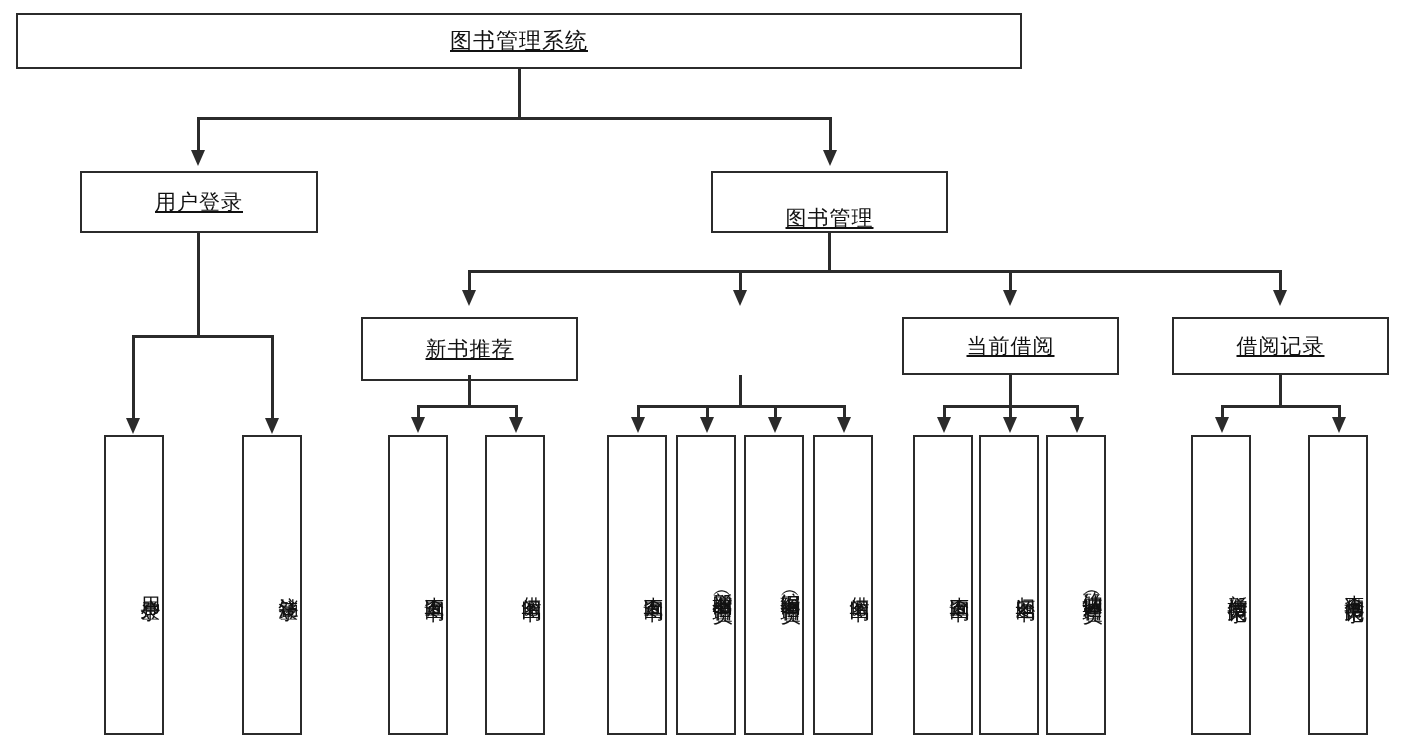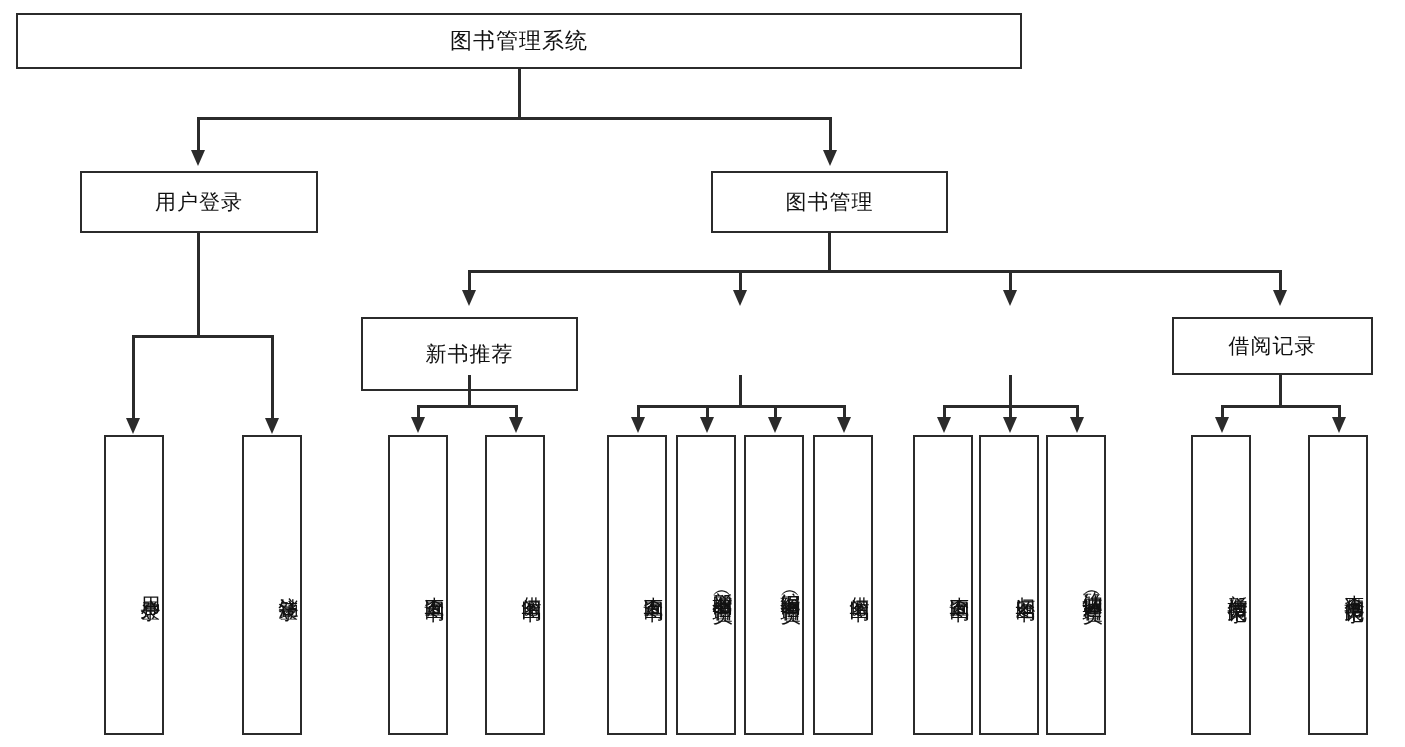"图书管理系统" .node.h { text-decoration: none -> underline }
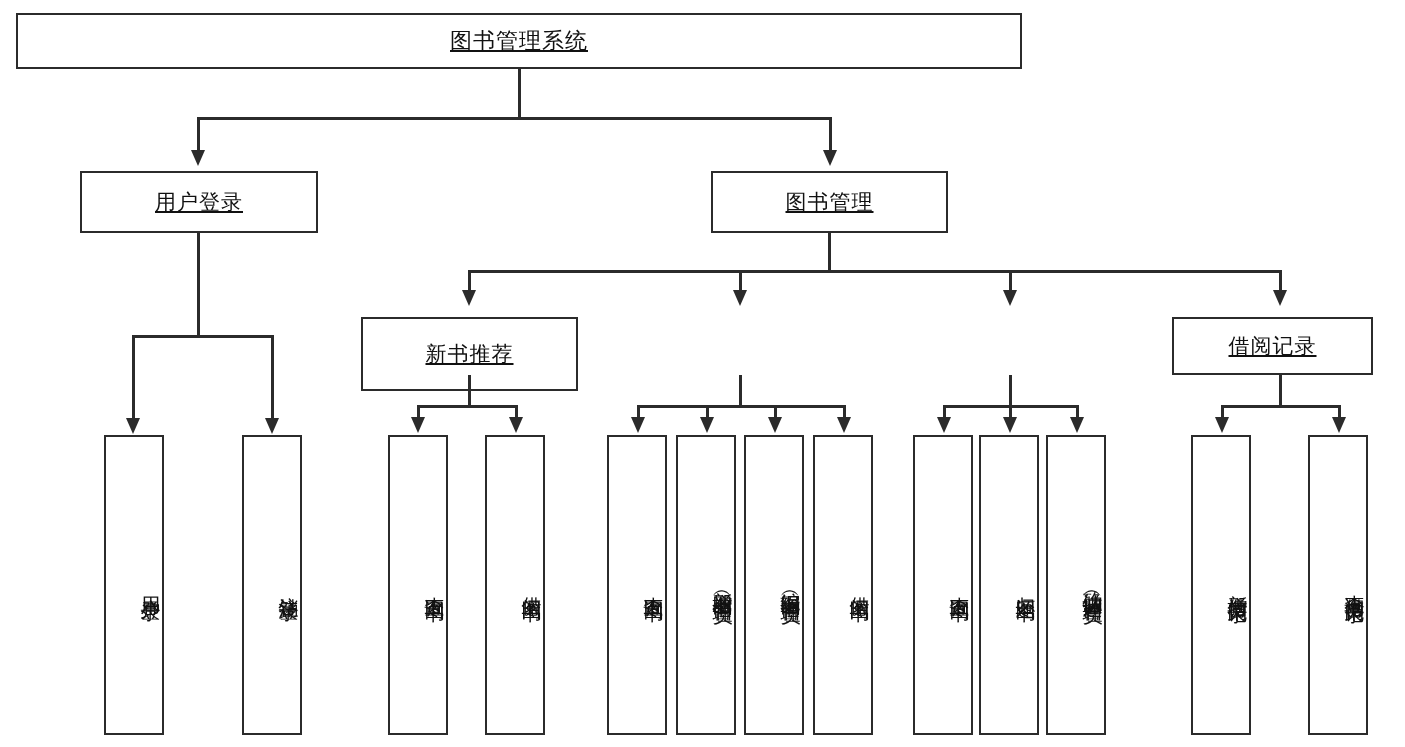"图书管理" div.node { align-items: none -> flex-end }
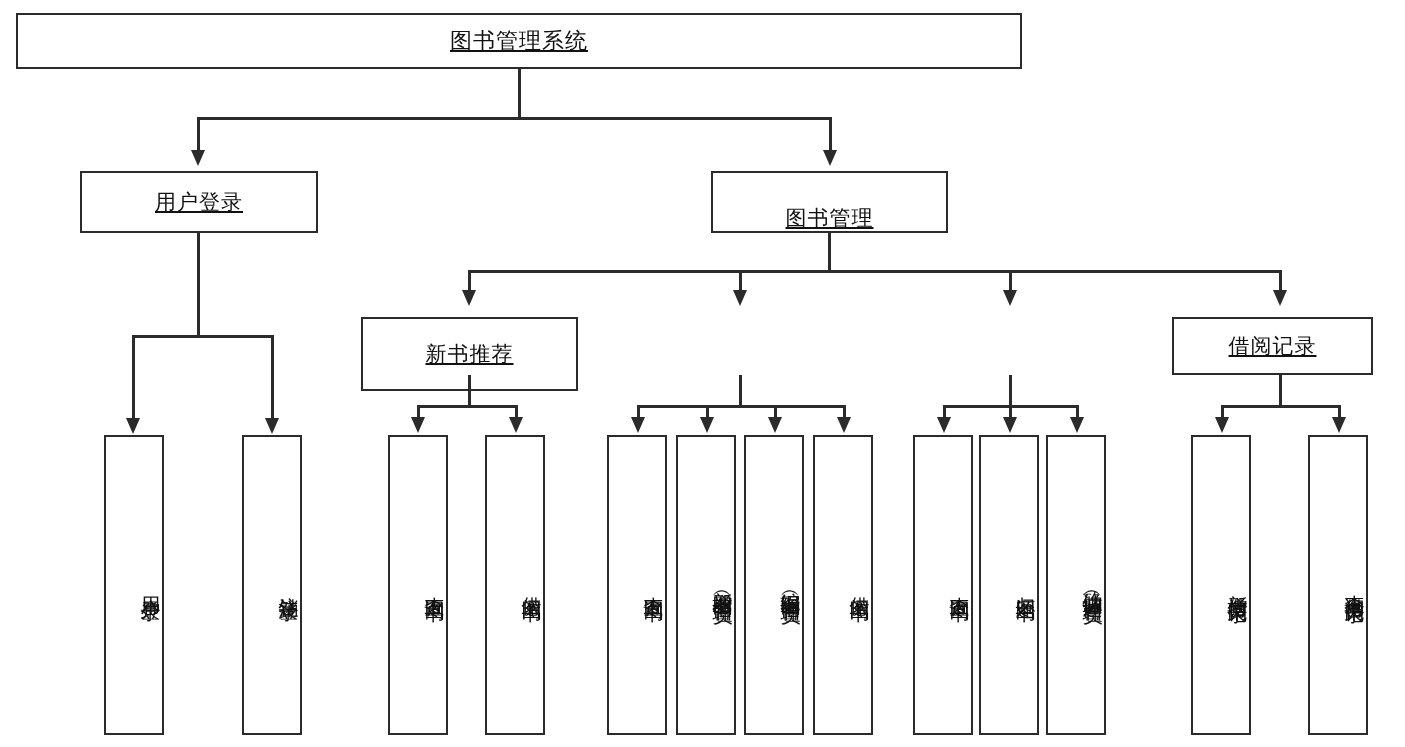"新书推荐" div.node { height: 74px -> 64px }
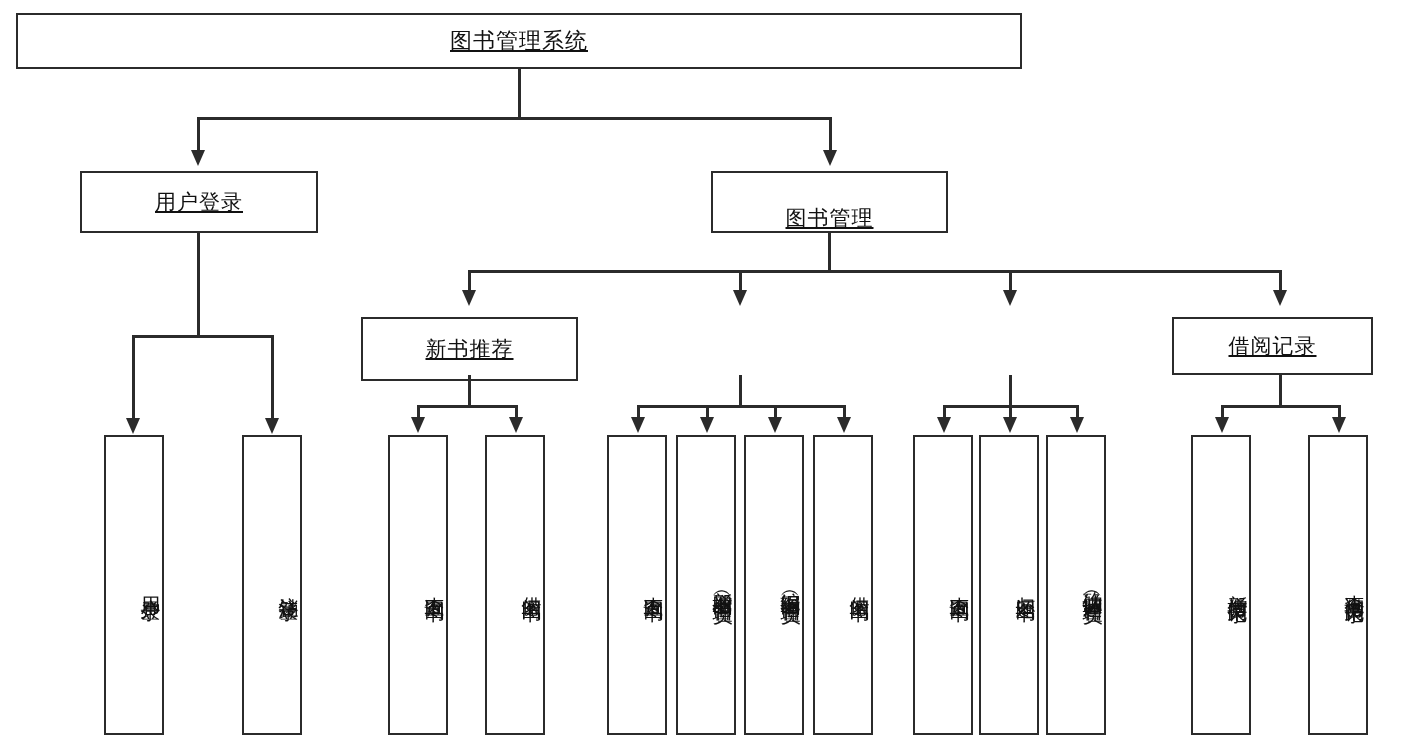"当前借阅" div.node { html: none -> <div> <span>当前借阅</span> </div> }
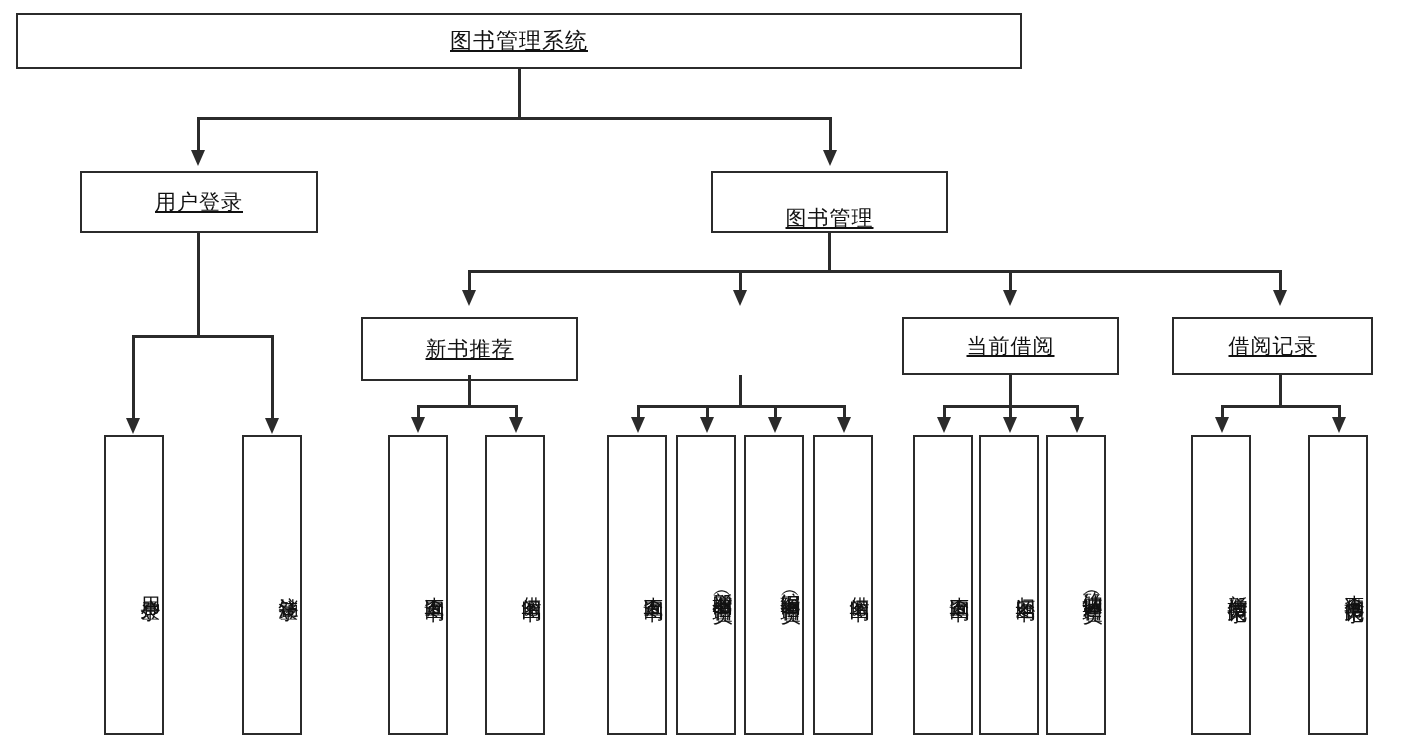"借阅记录" div.node { width: 201px -> 217px }
